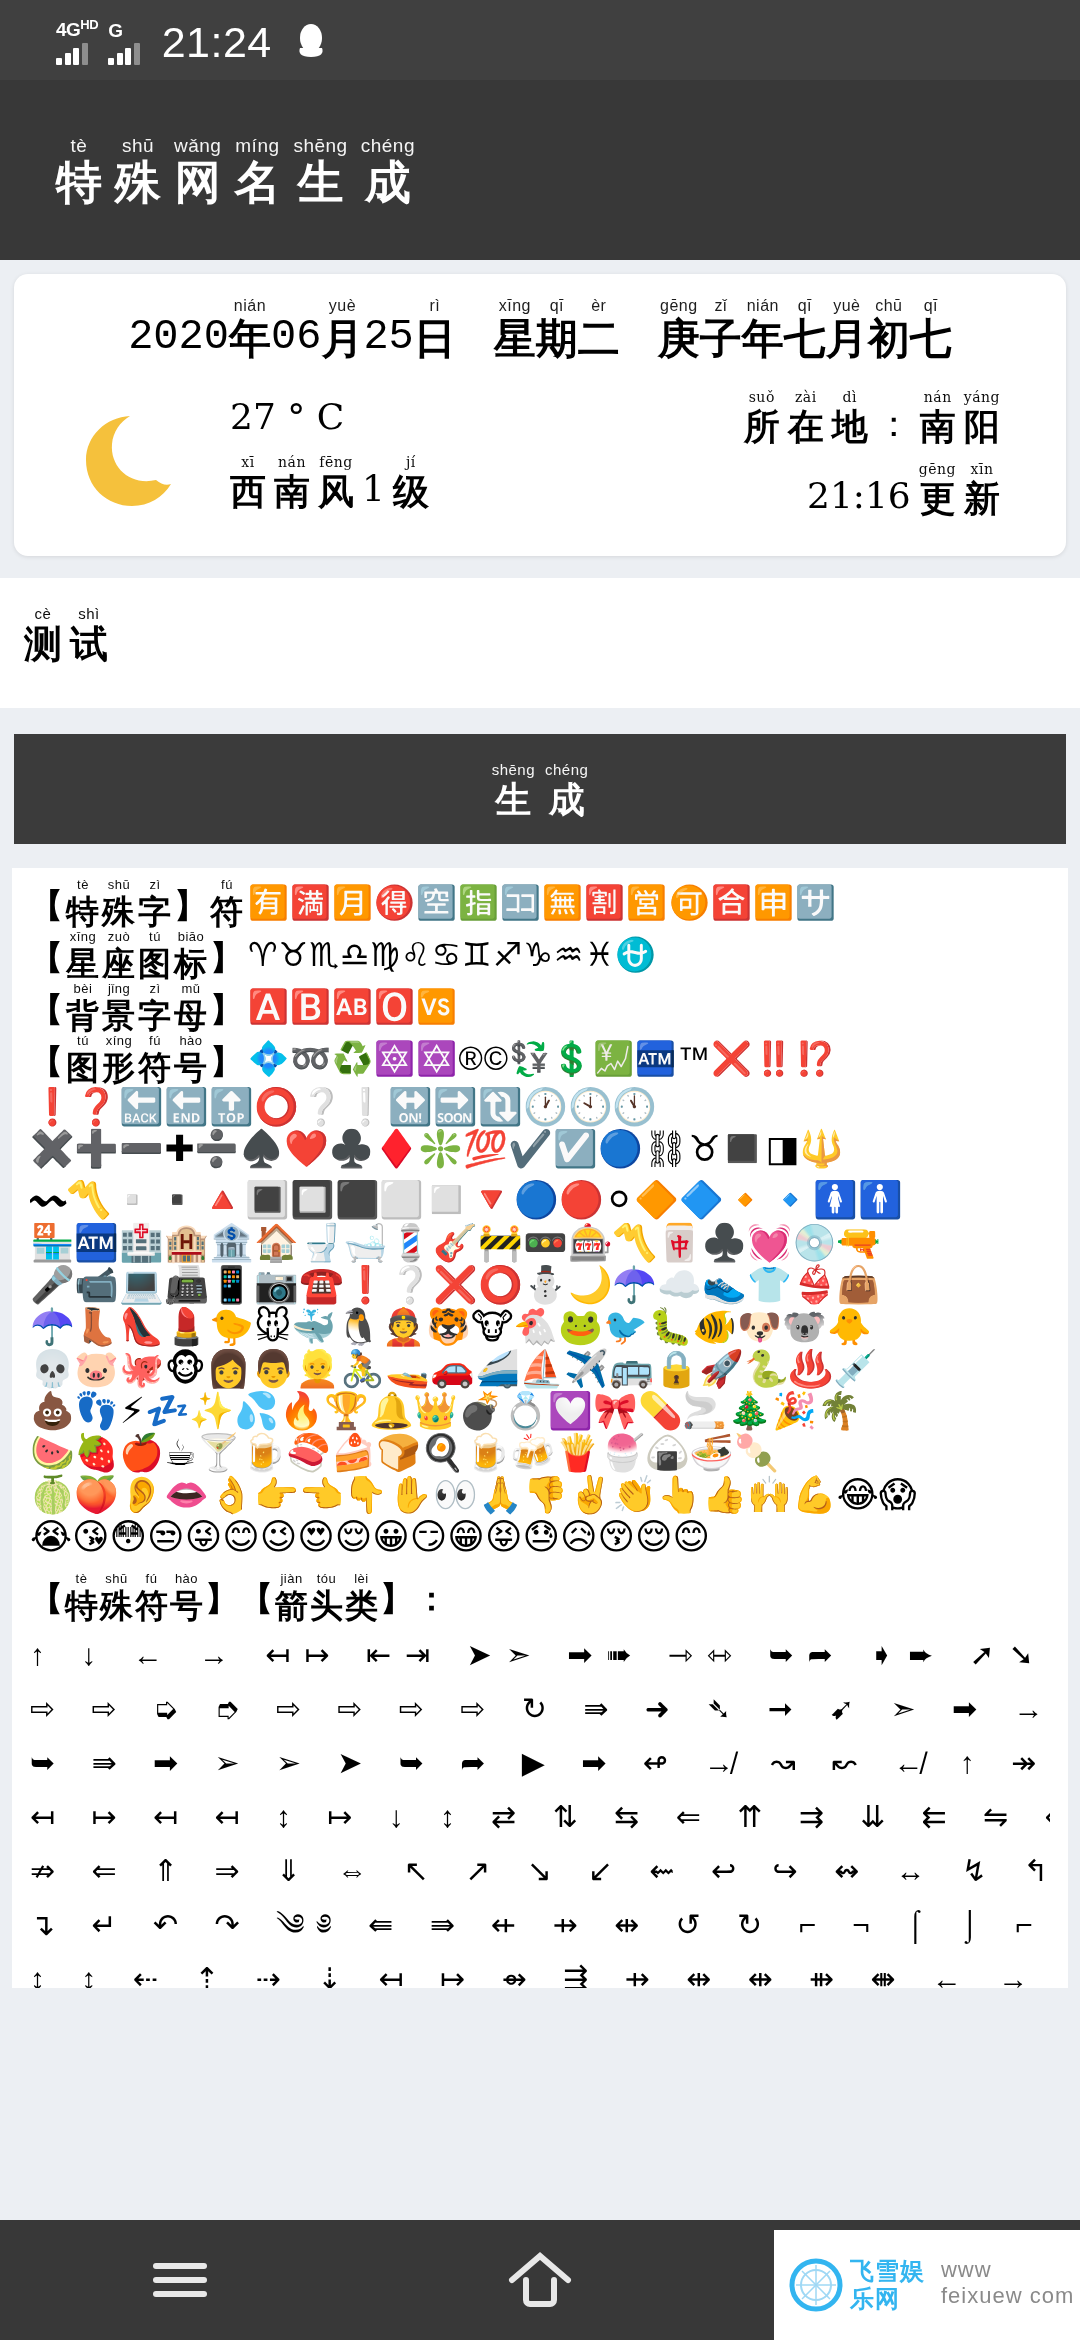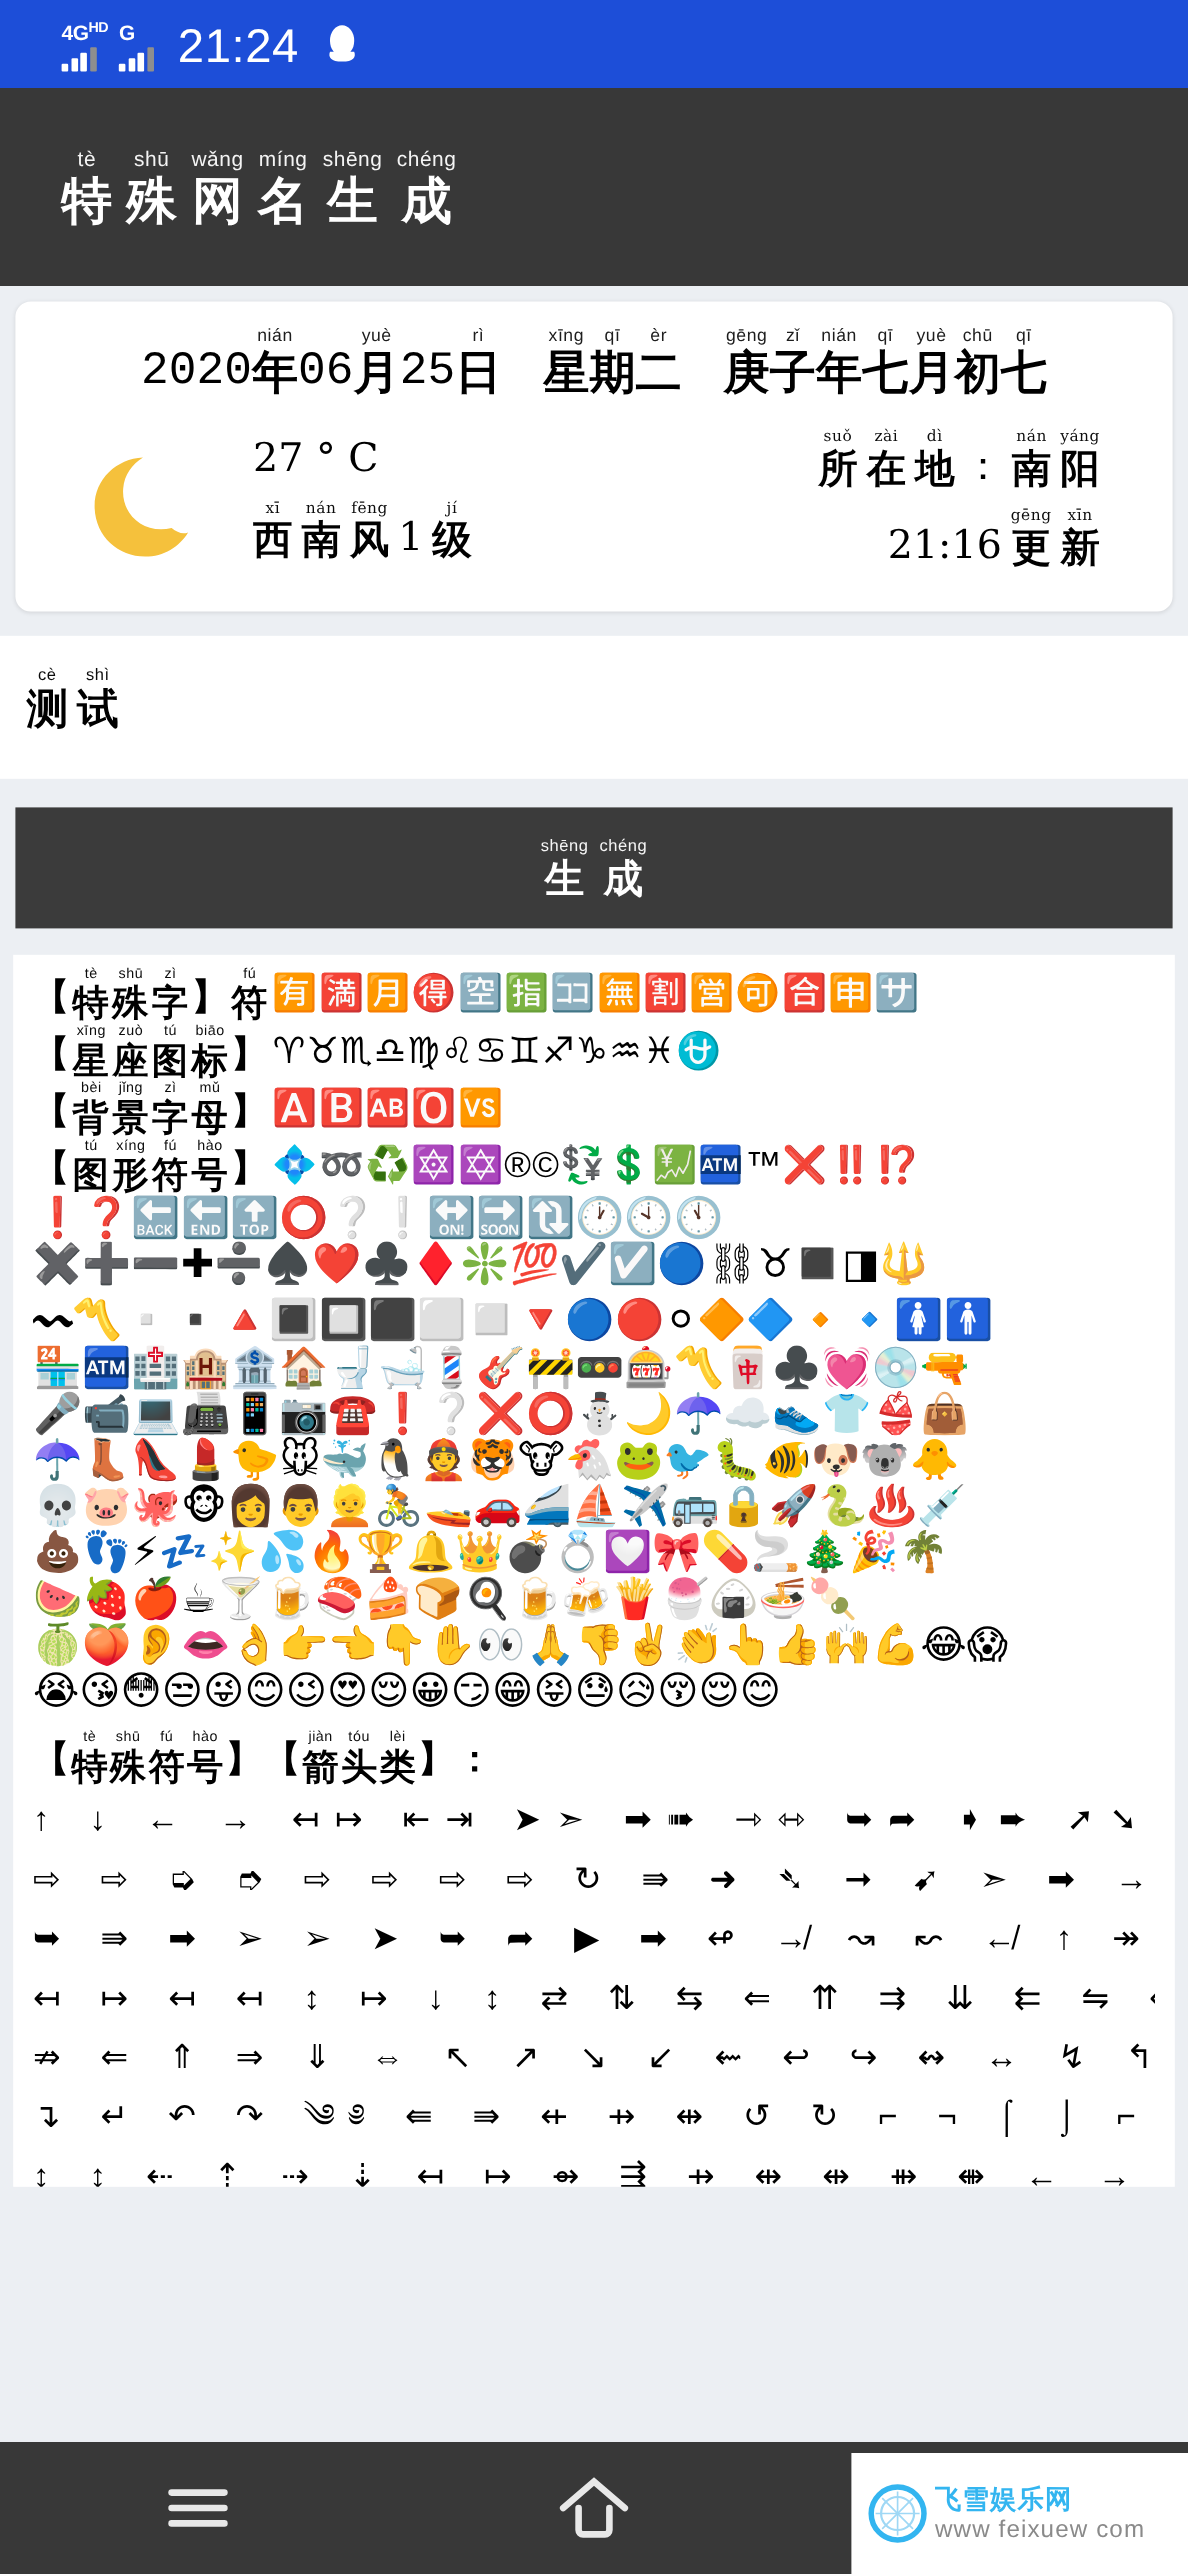"4GHD" .statusbar { background: #1d4ed8 -> #404040 }
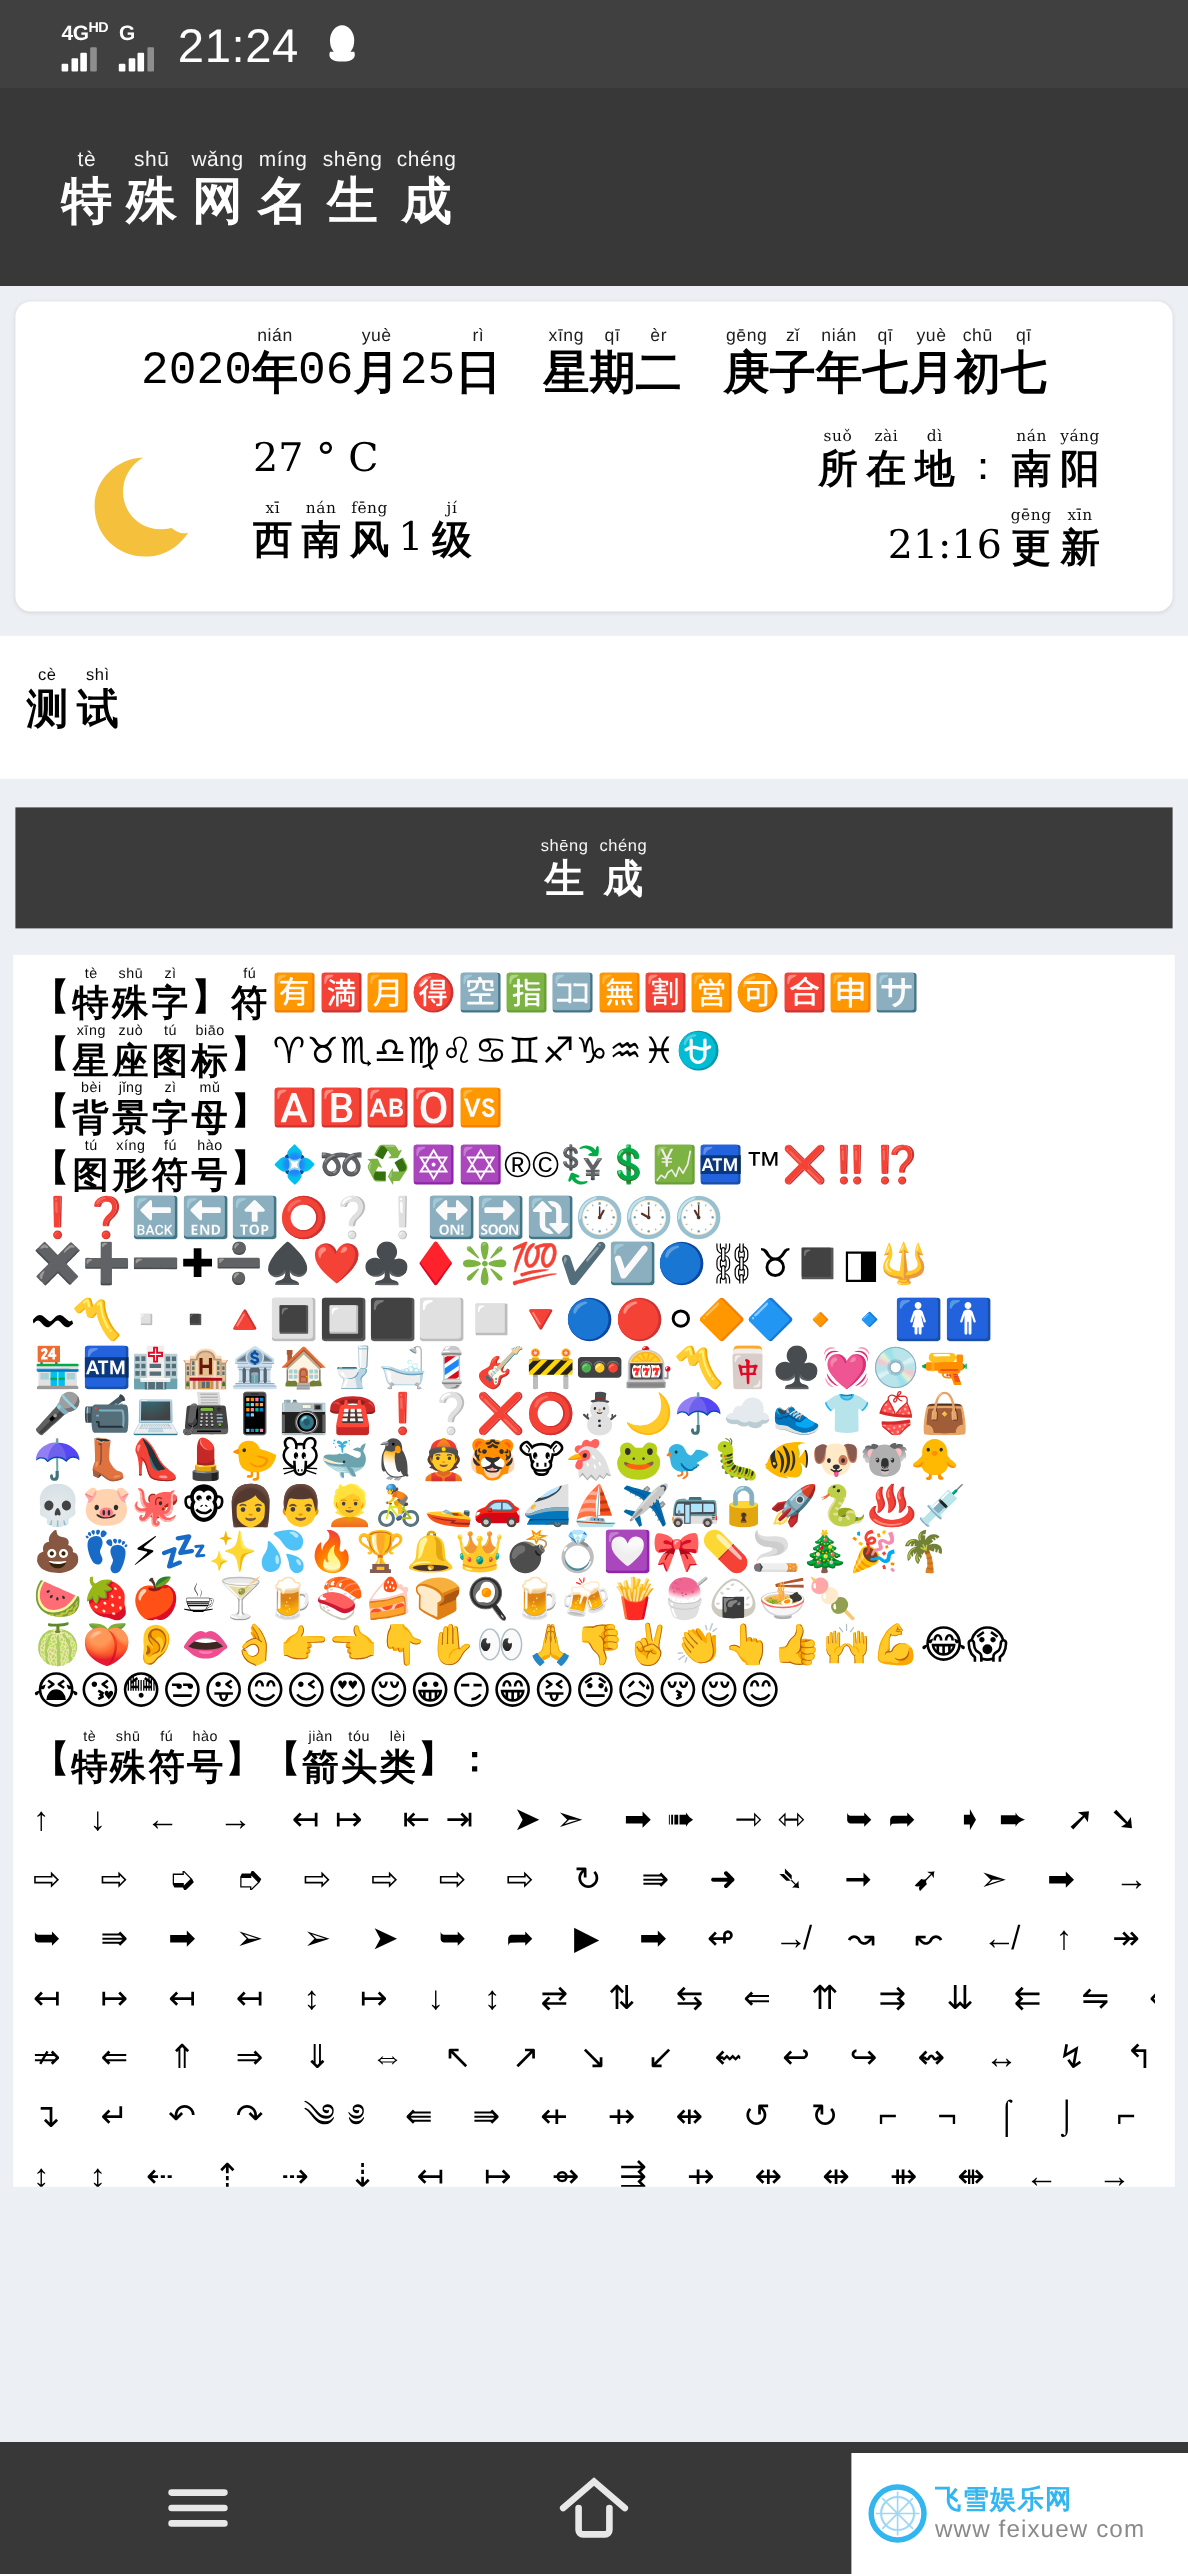"飞雪娱乐网" .wm-txt { flex-direction: column -> row }
